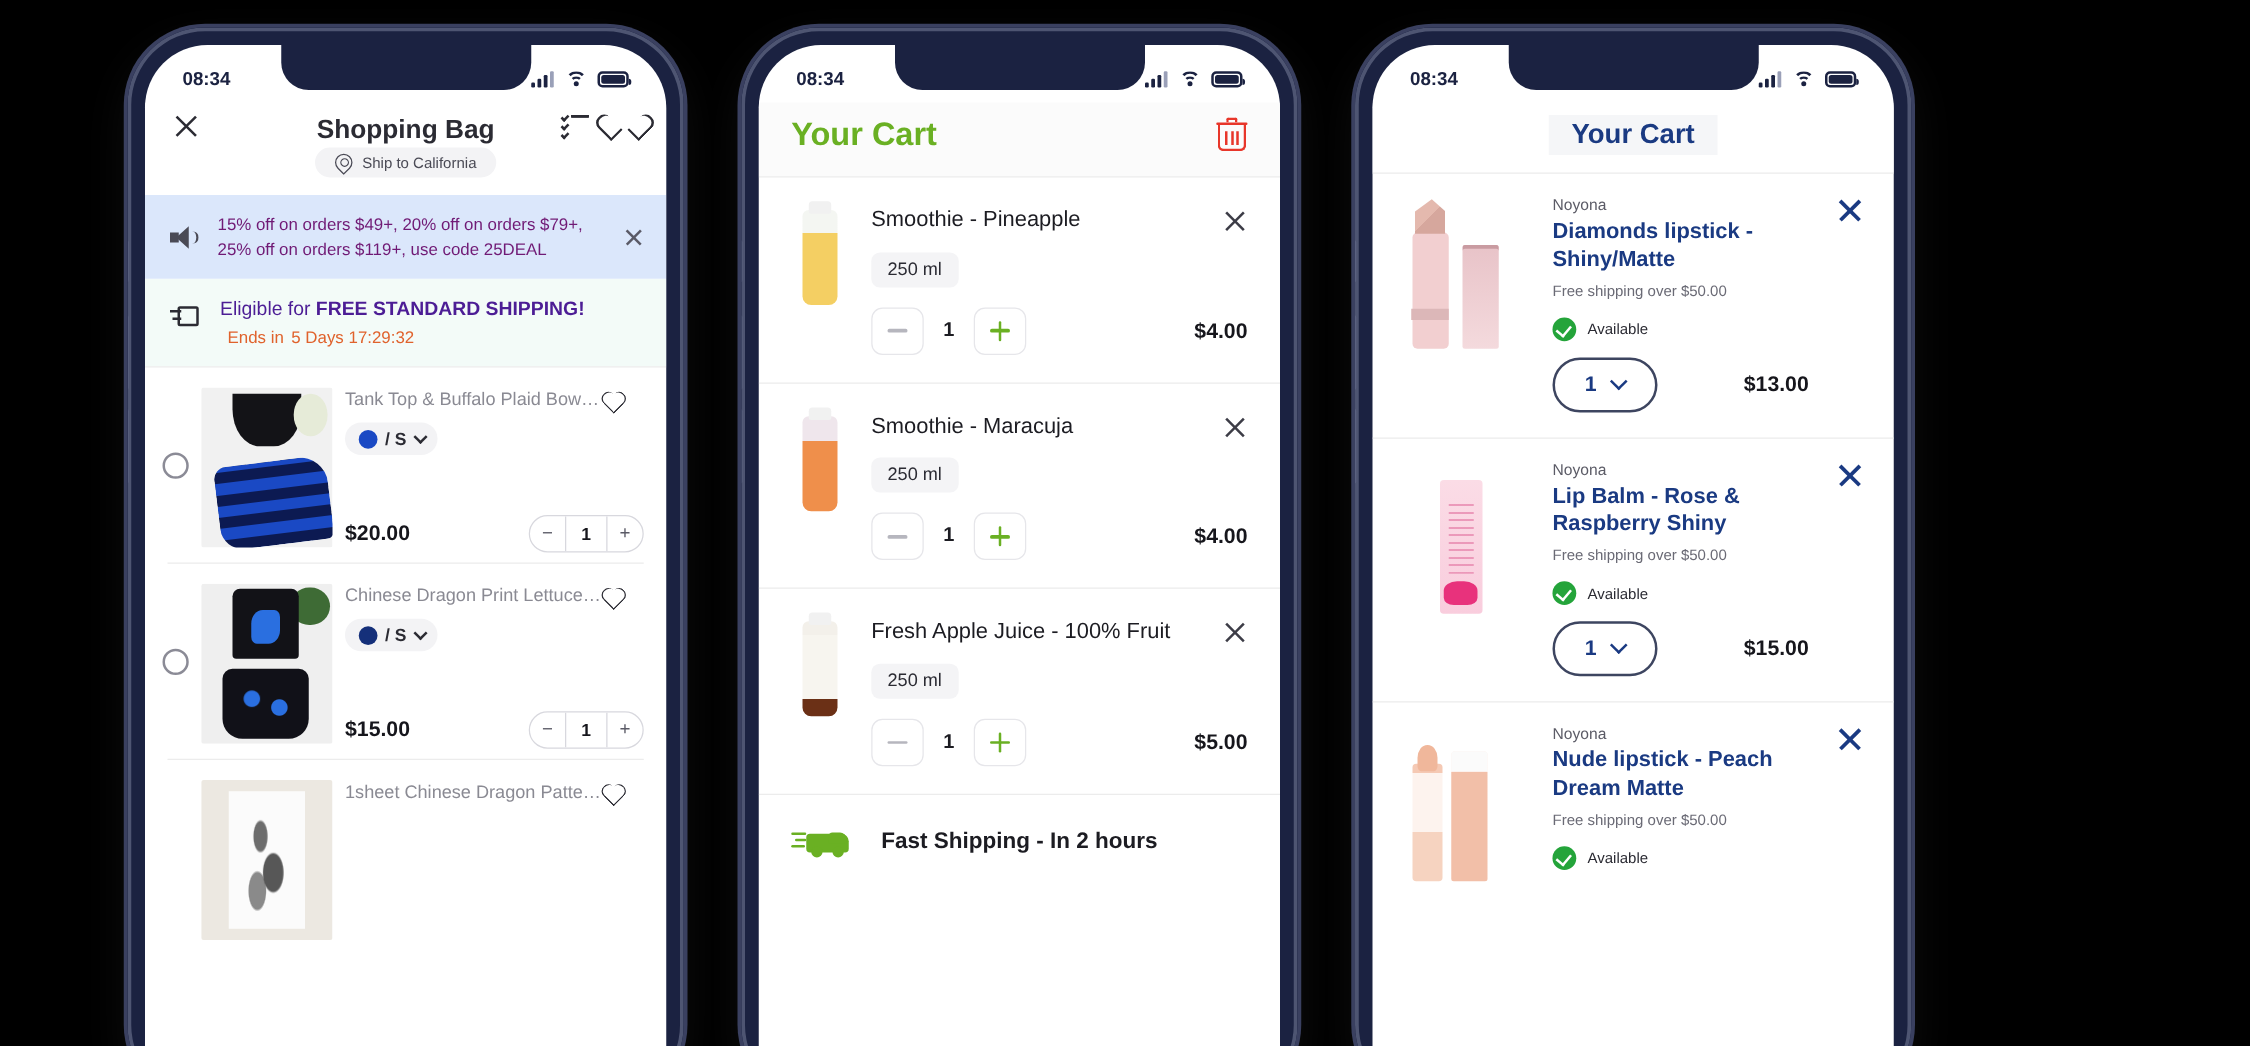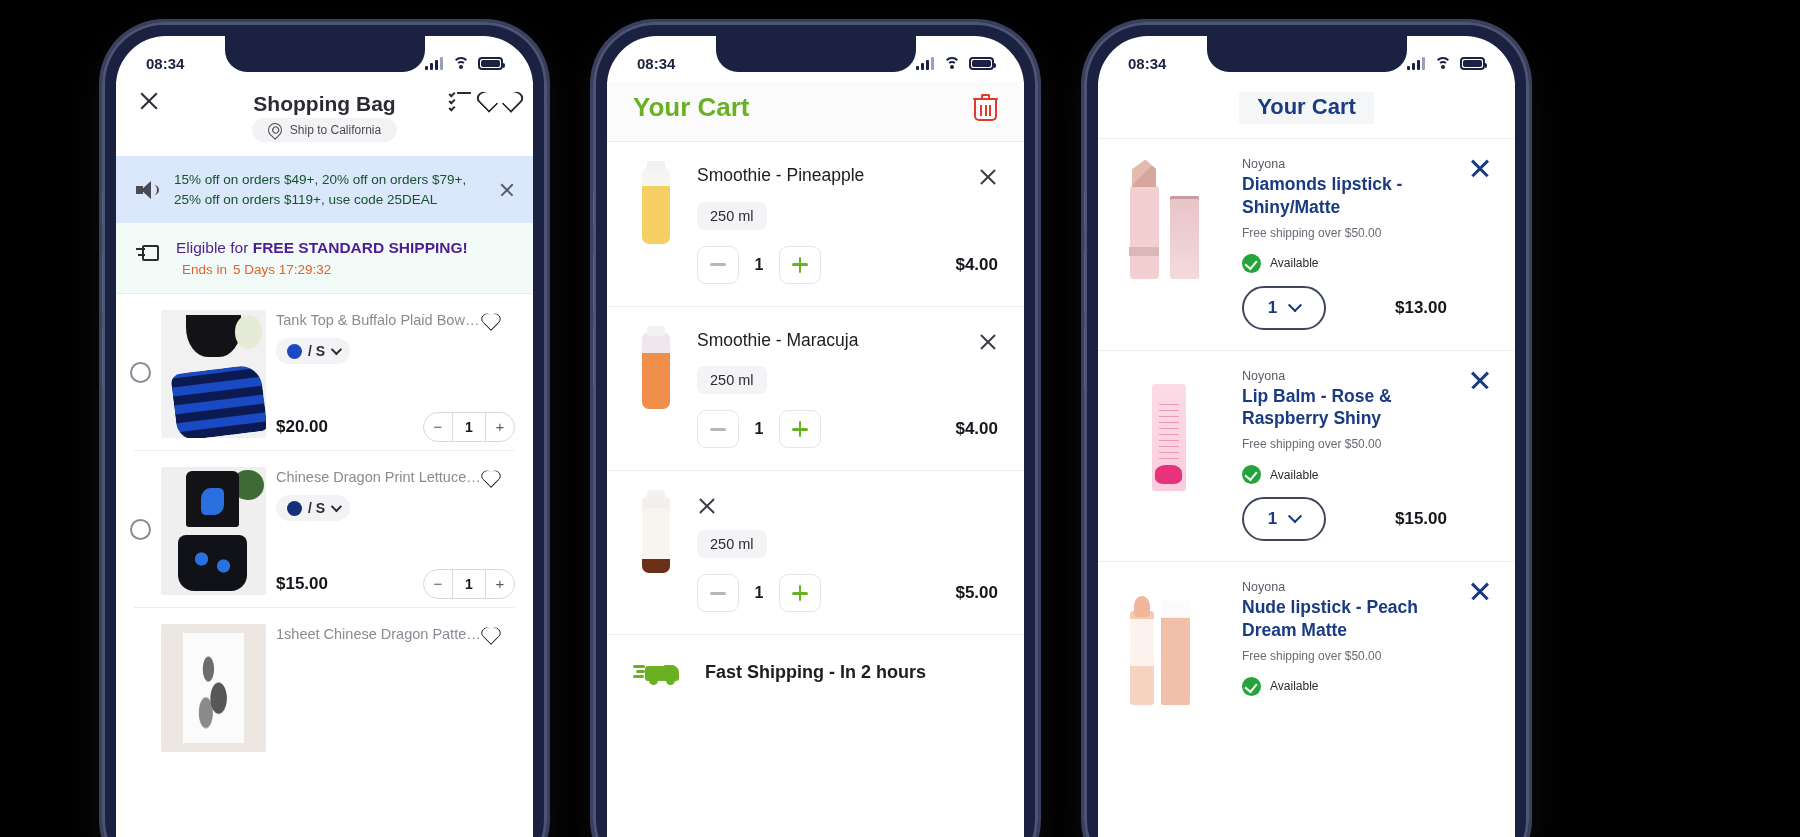"15% off on orders $49+," .promo-text { color: #14532d -> #701a75 }
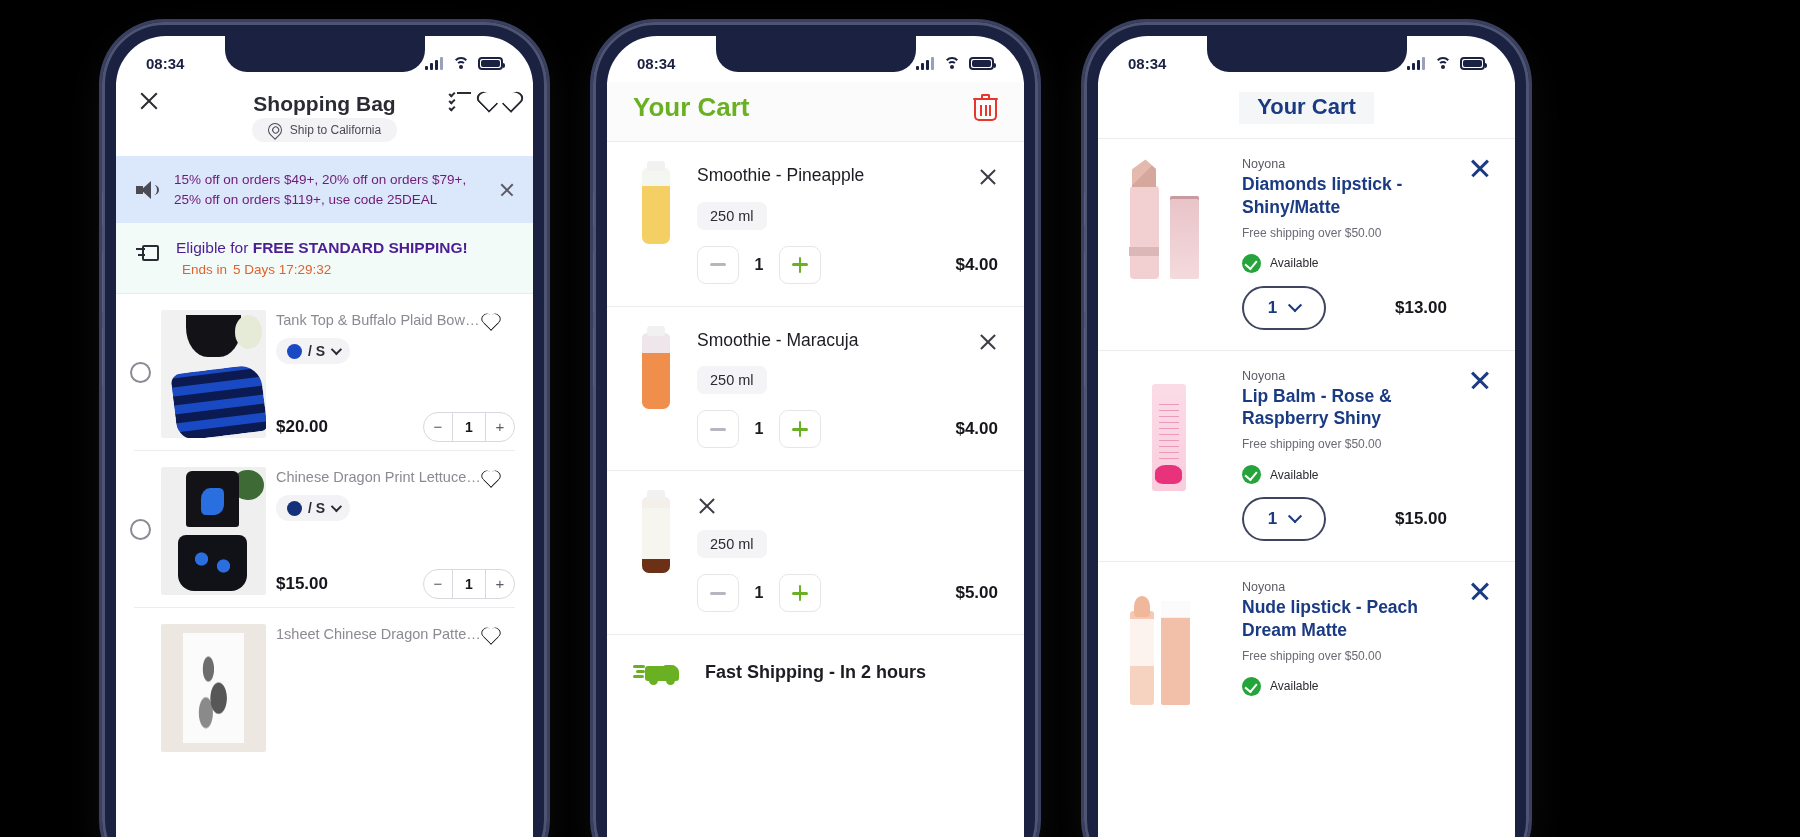"Fresh Apple Juice - 100%" span.p2-name { html: none -> <span>Fresh Apple Juice - 100% Fruit</span> }
